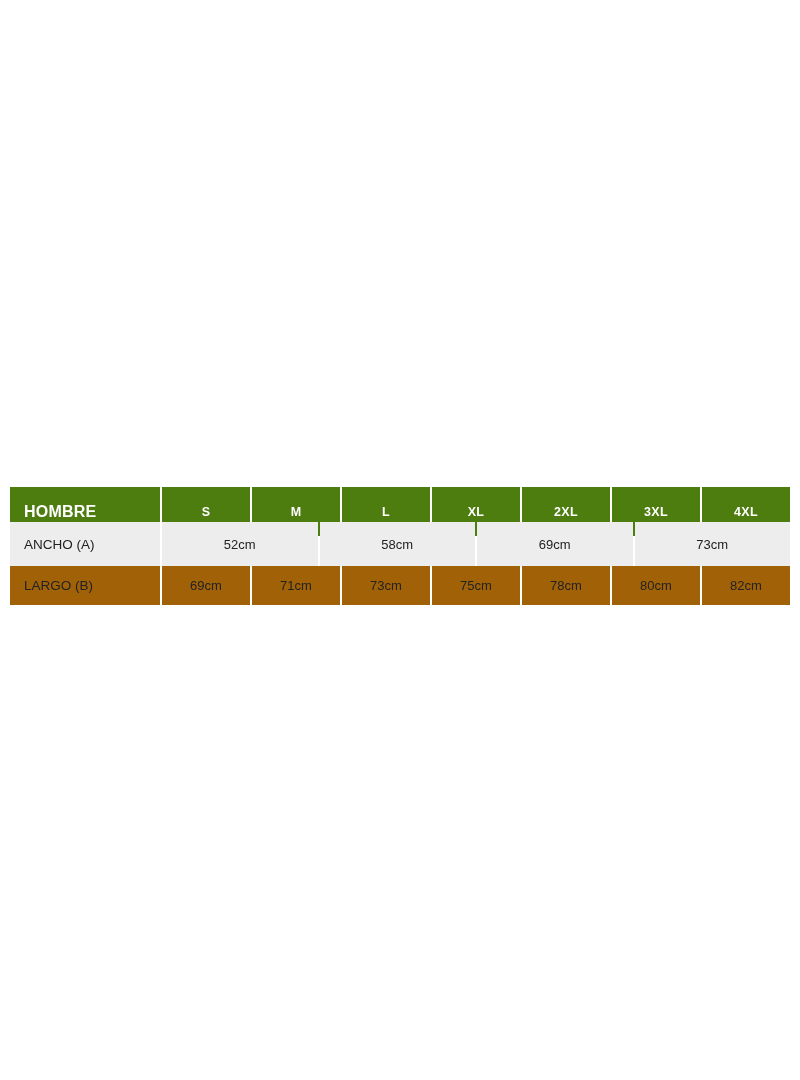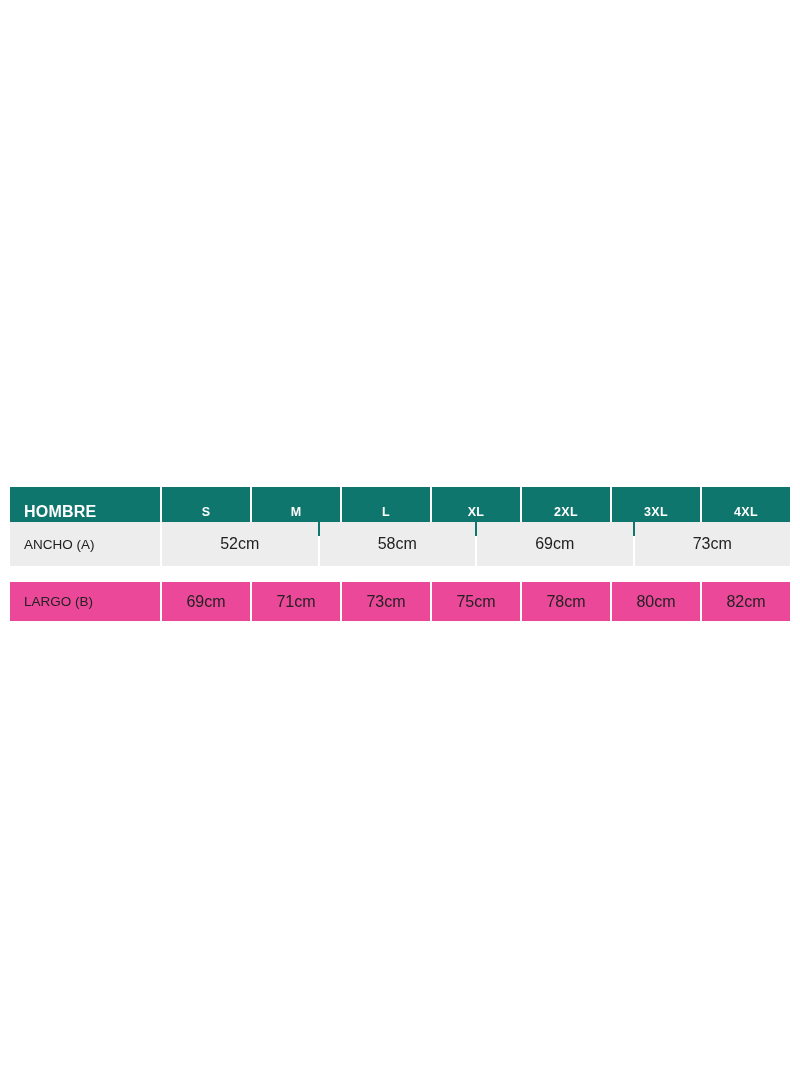"HOMBRE" .chart-row.header .cell { background: #0f766e -> #4d7c0f }
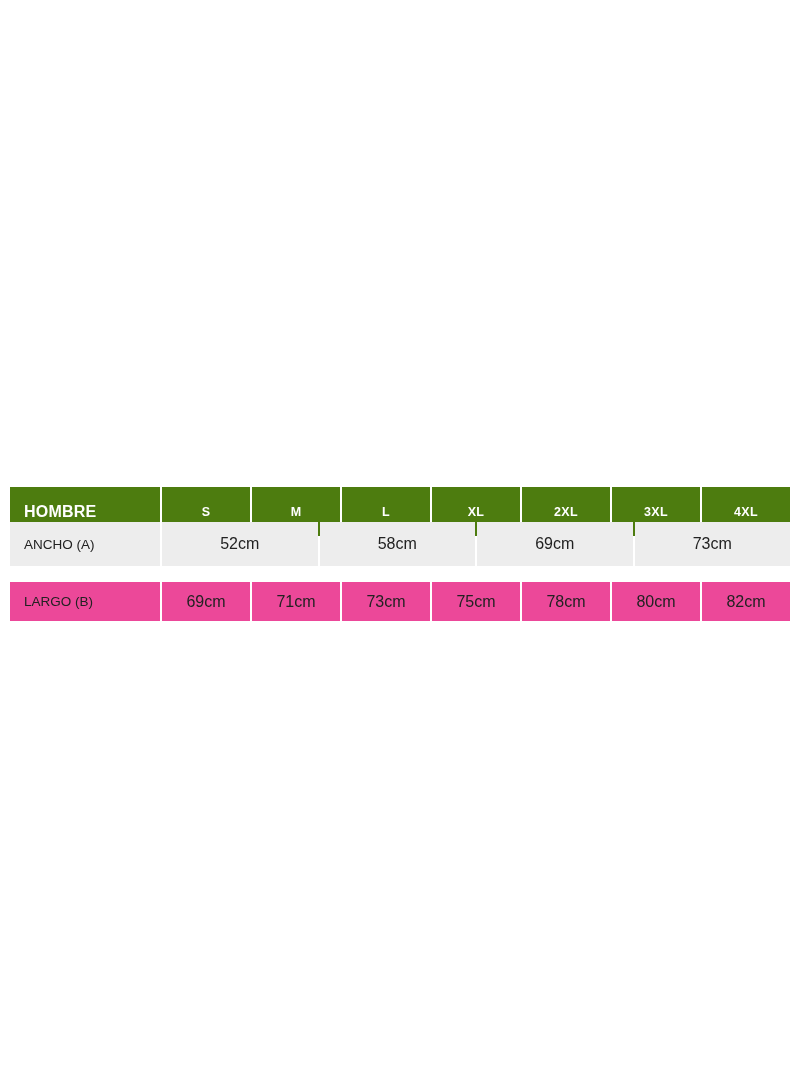"ANCHO (A)" .chart-row.data { height: 60px -> 44px }
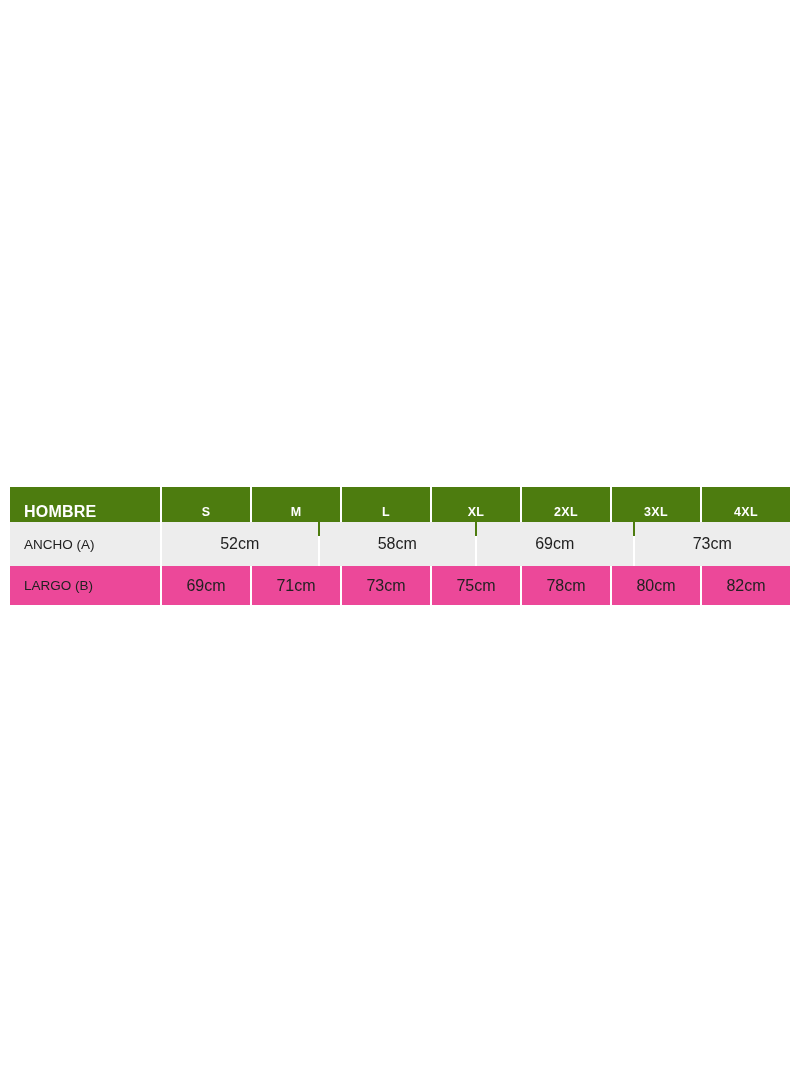"52cm" .chart-row.data .cell { font-size: 16px -> 13px }
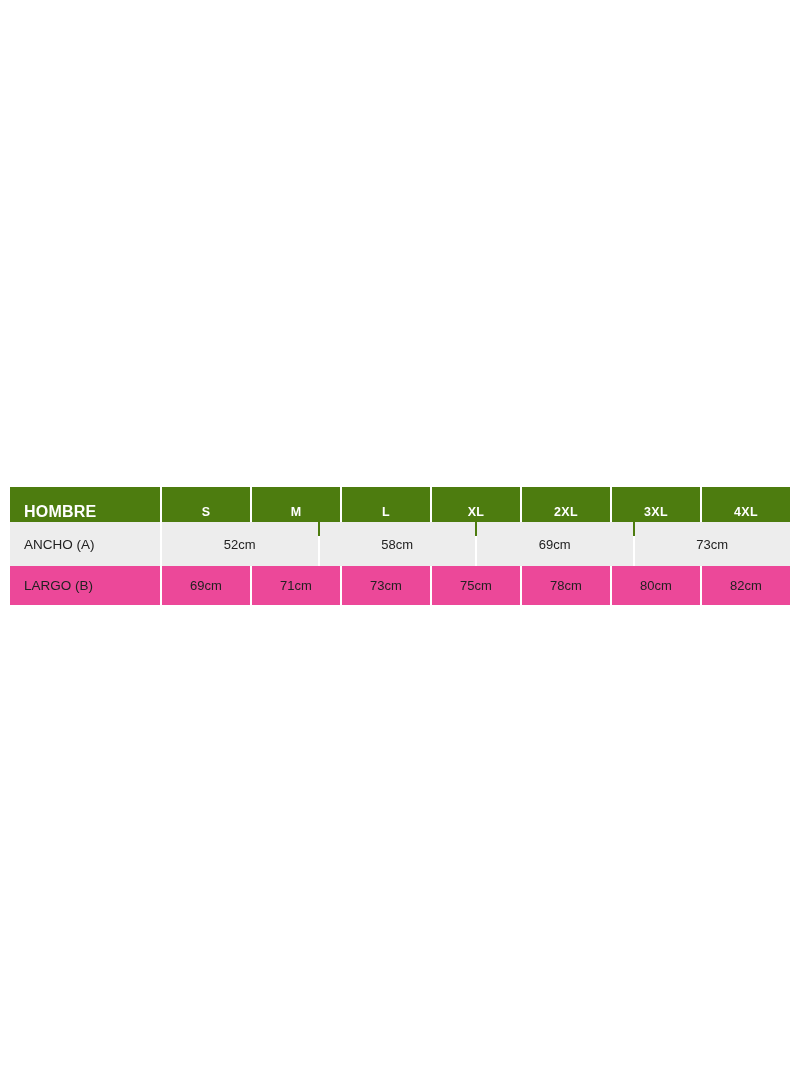"LARGO (B)" .chart-row.data.plain .cell { background: #ec4899 -> #a16207 }
